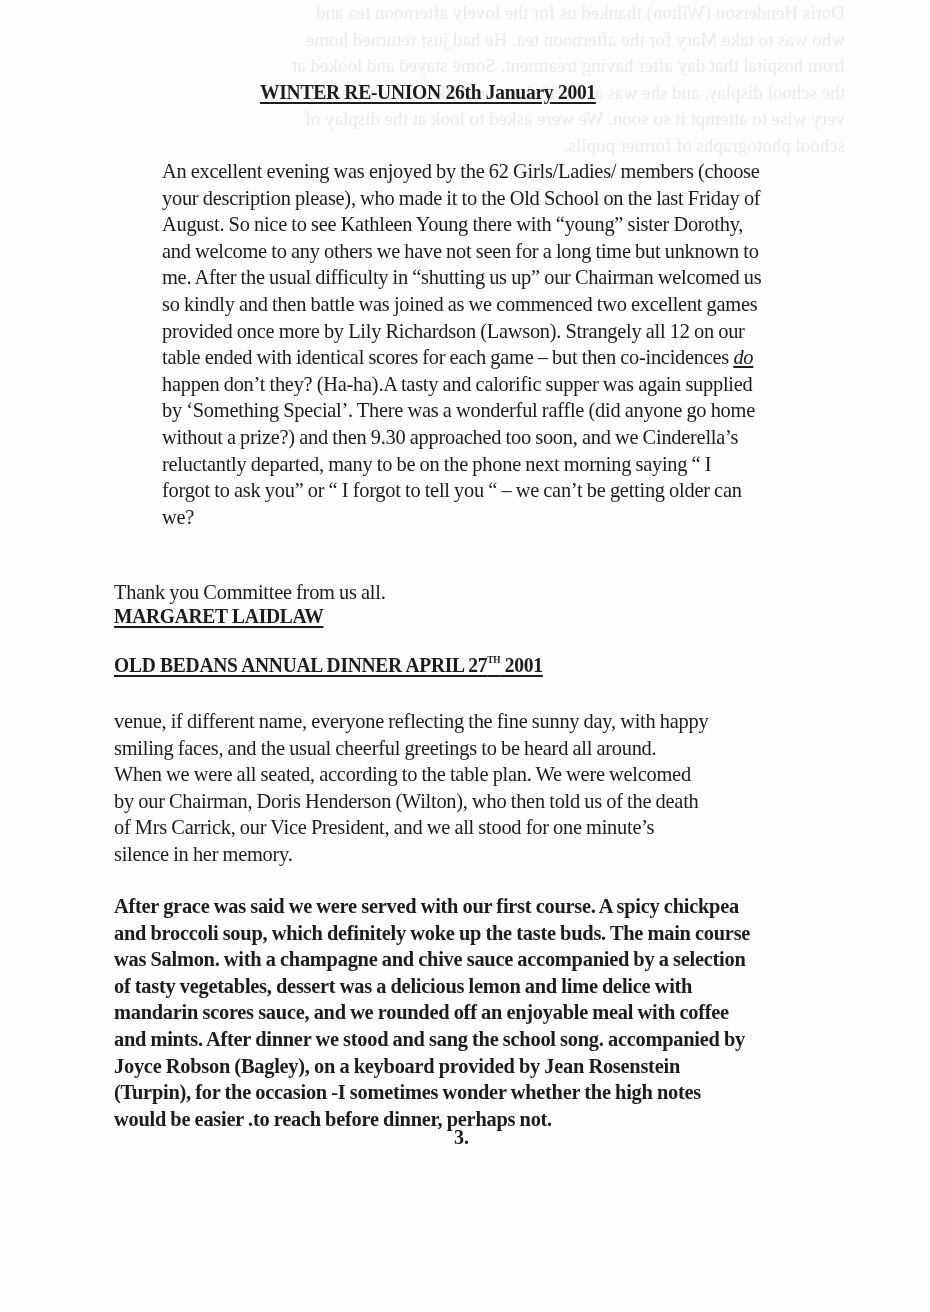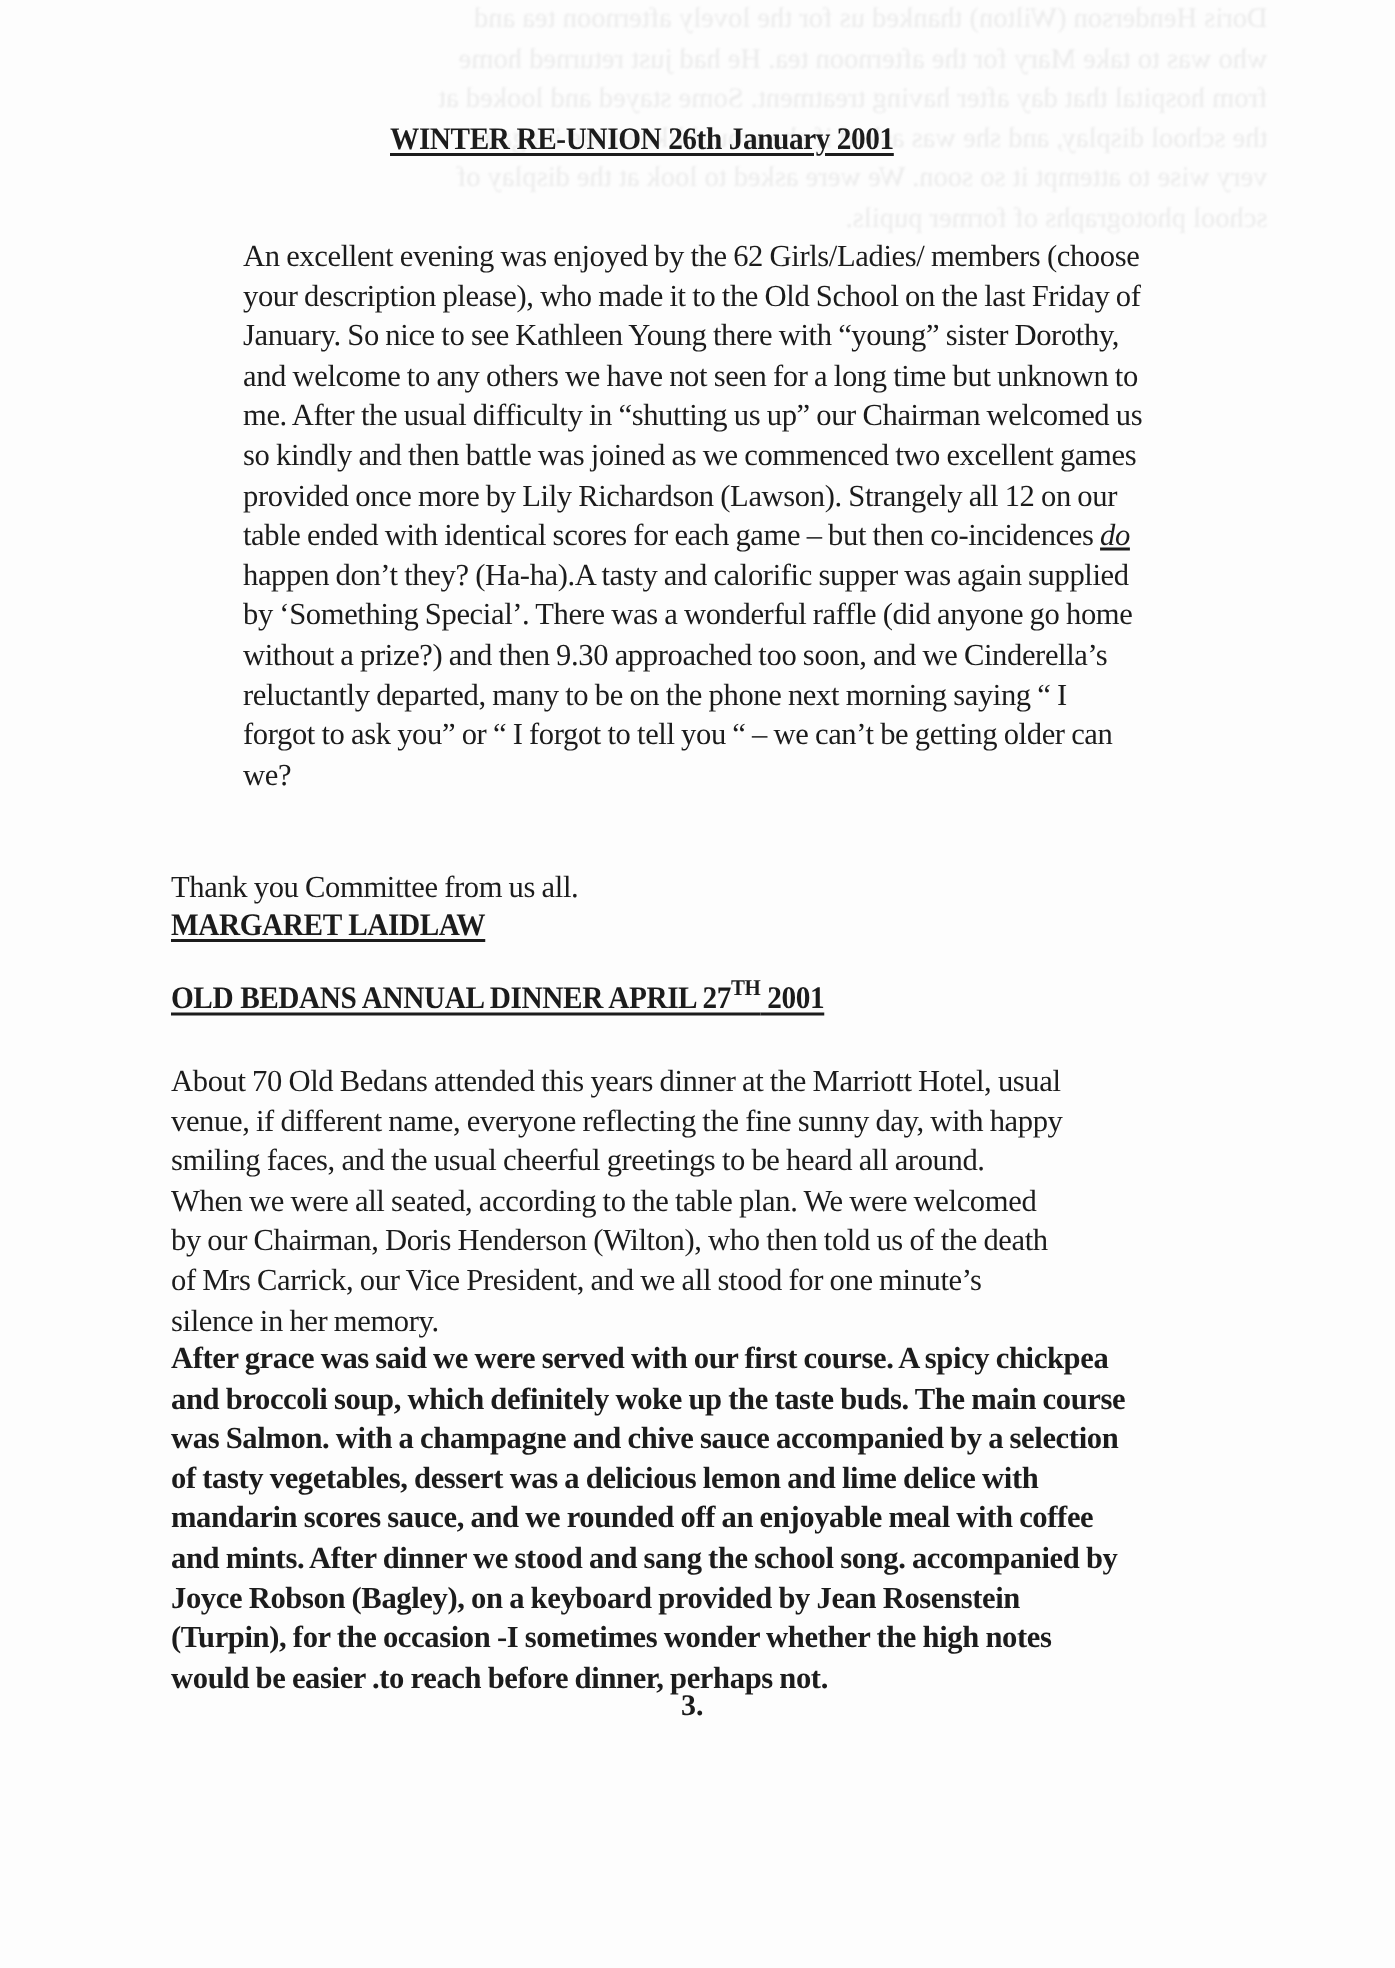"January. So nice to see" span.line { text: January -> August }
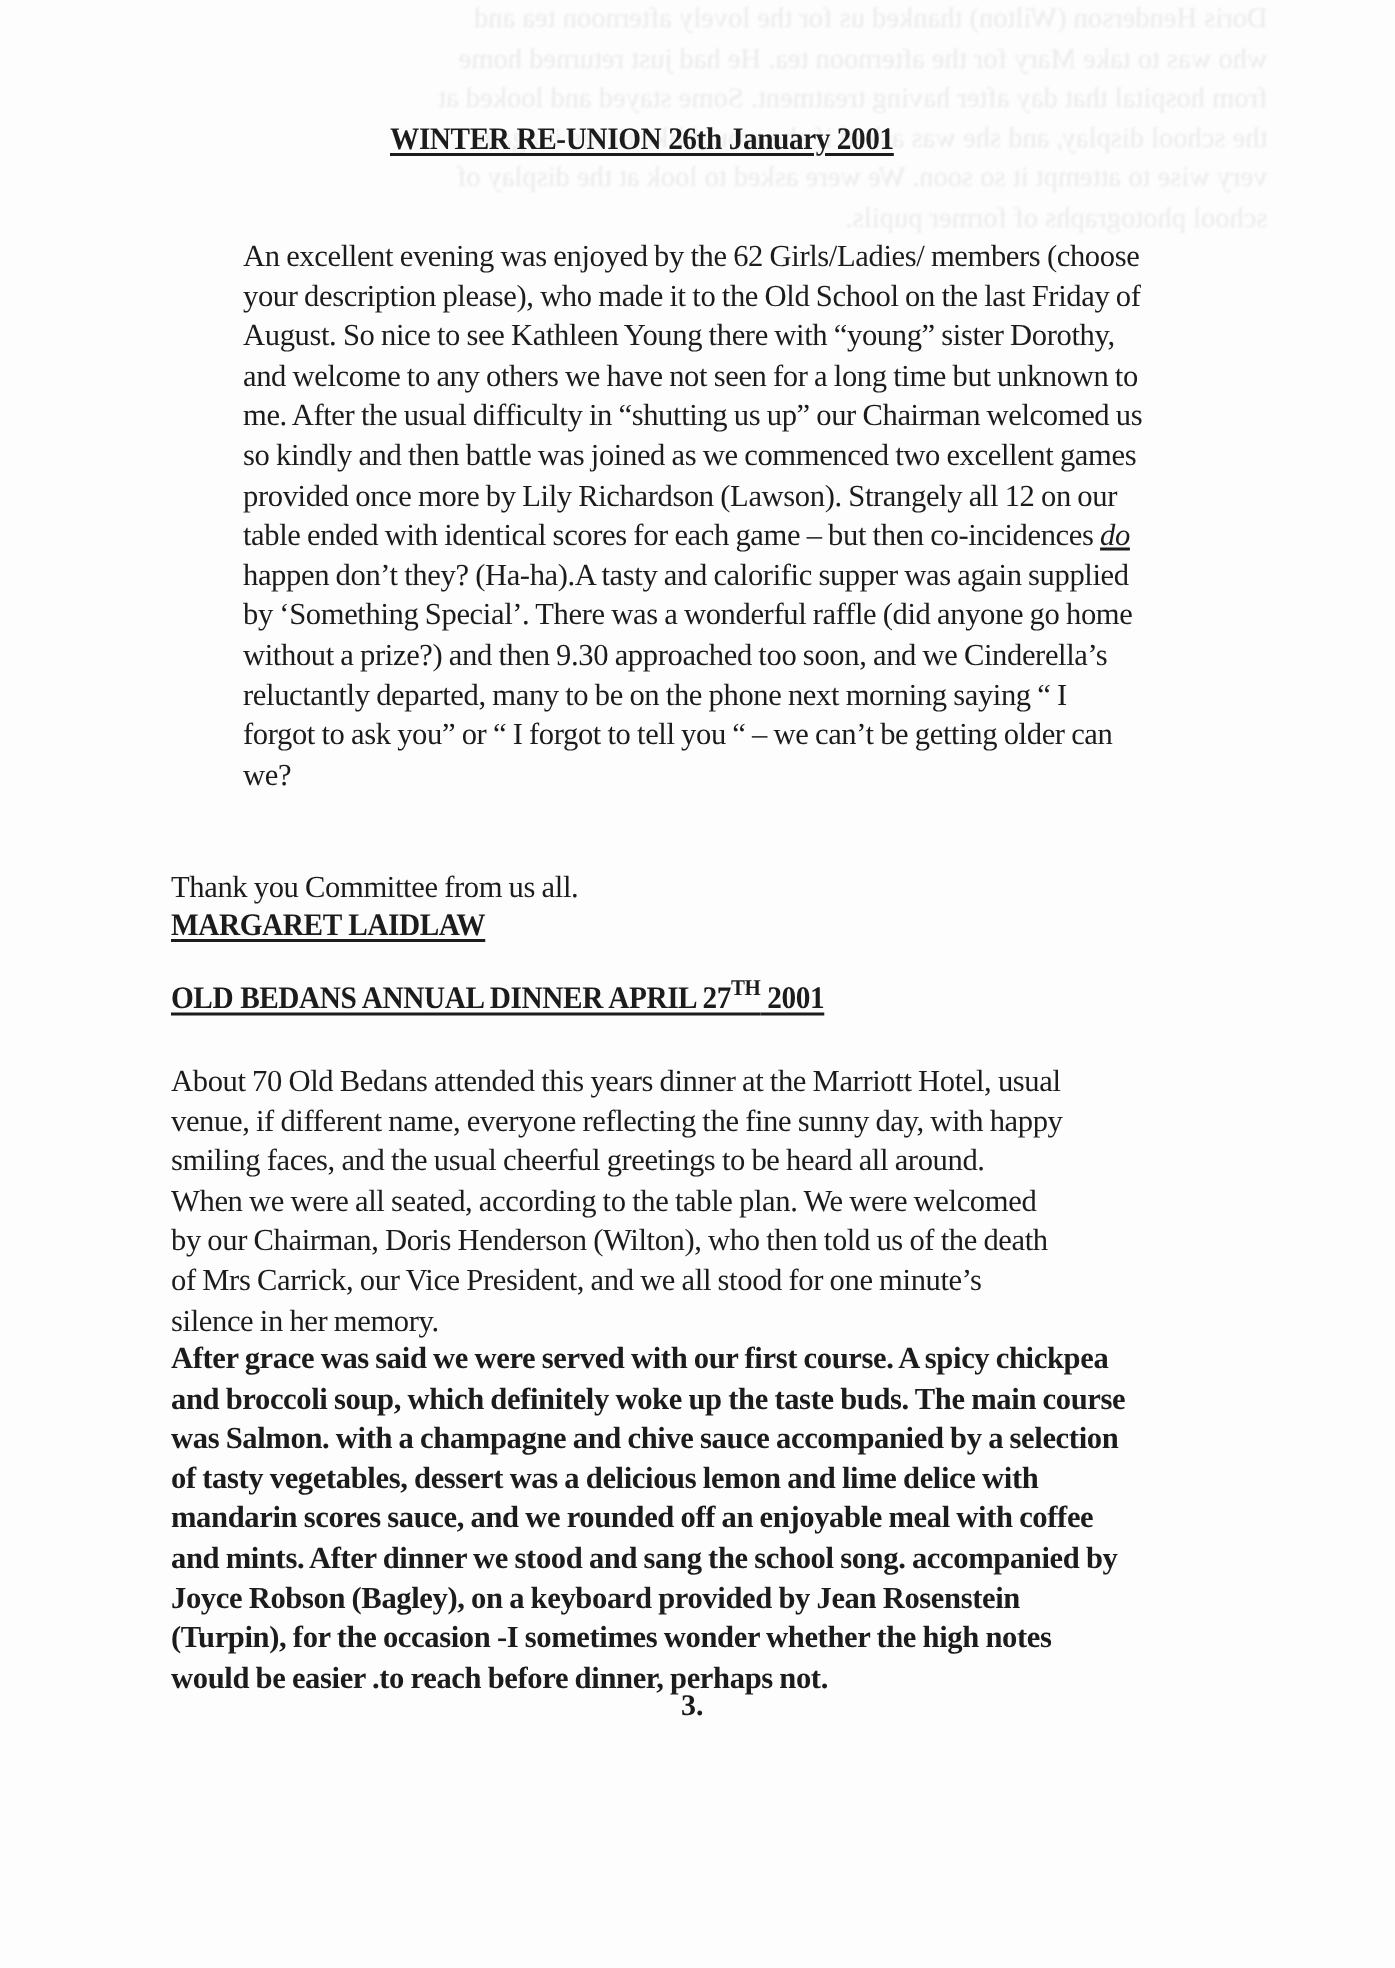"TH" #h-bedans sup { font-size: 15px -> 10px }
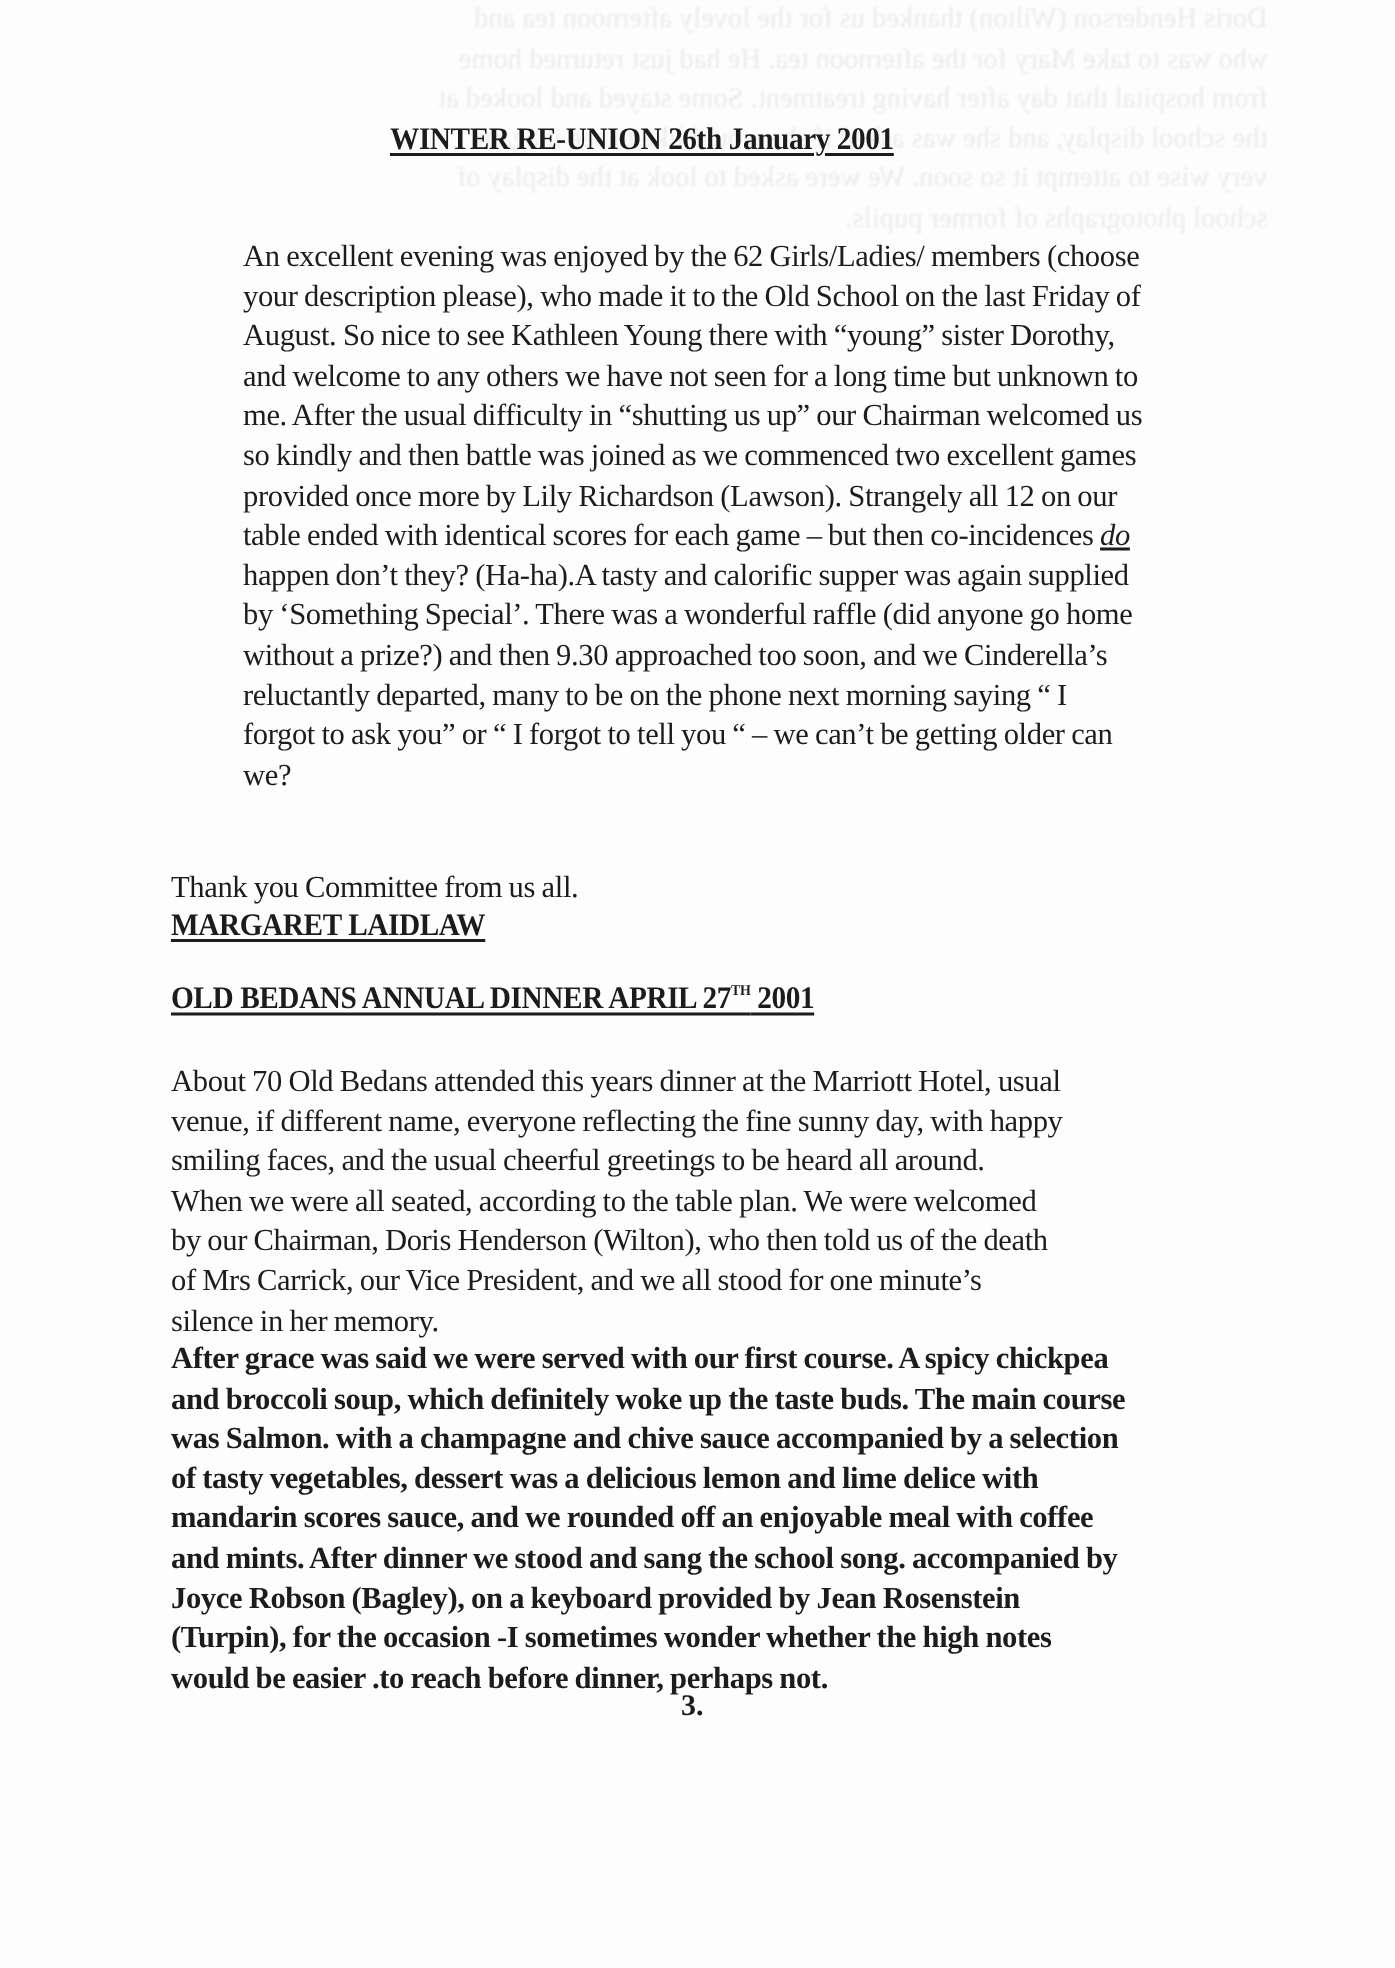"About 70 Old Bedans attended" span.line { html: <span>About 70 Old Bedans attended this years dinner at the Marriott Hotel, usual</span> -> none }
